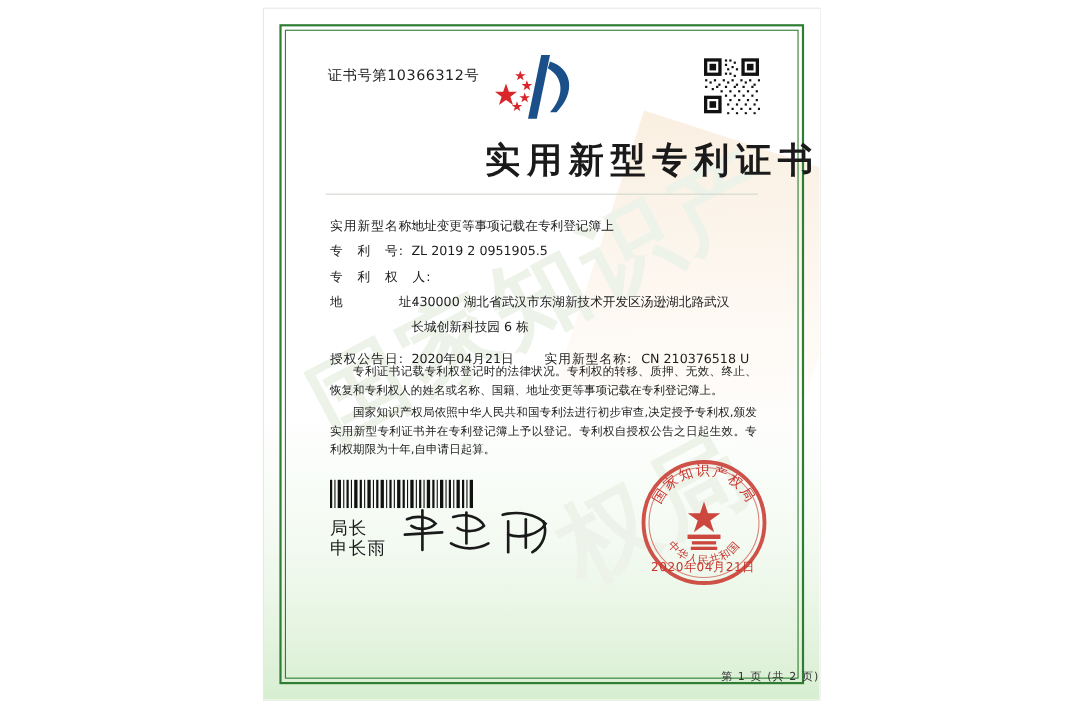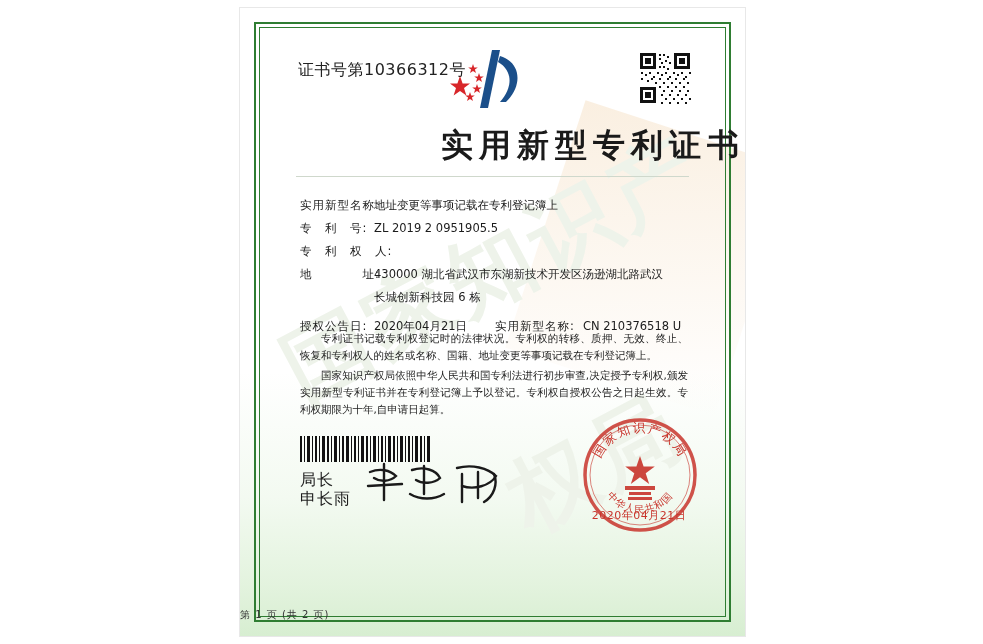"证书号第10366312号" .cert-no { font-size: 16px -> 13px }
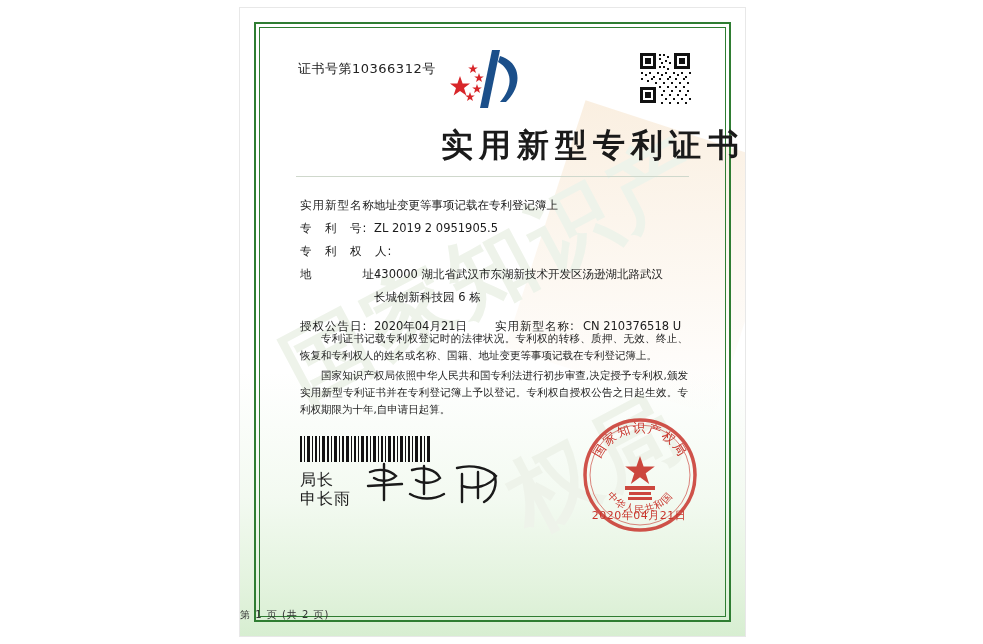"第 1 页 (共 2" .footer { text-align: left -> right }
